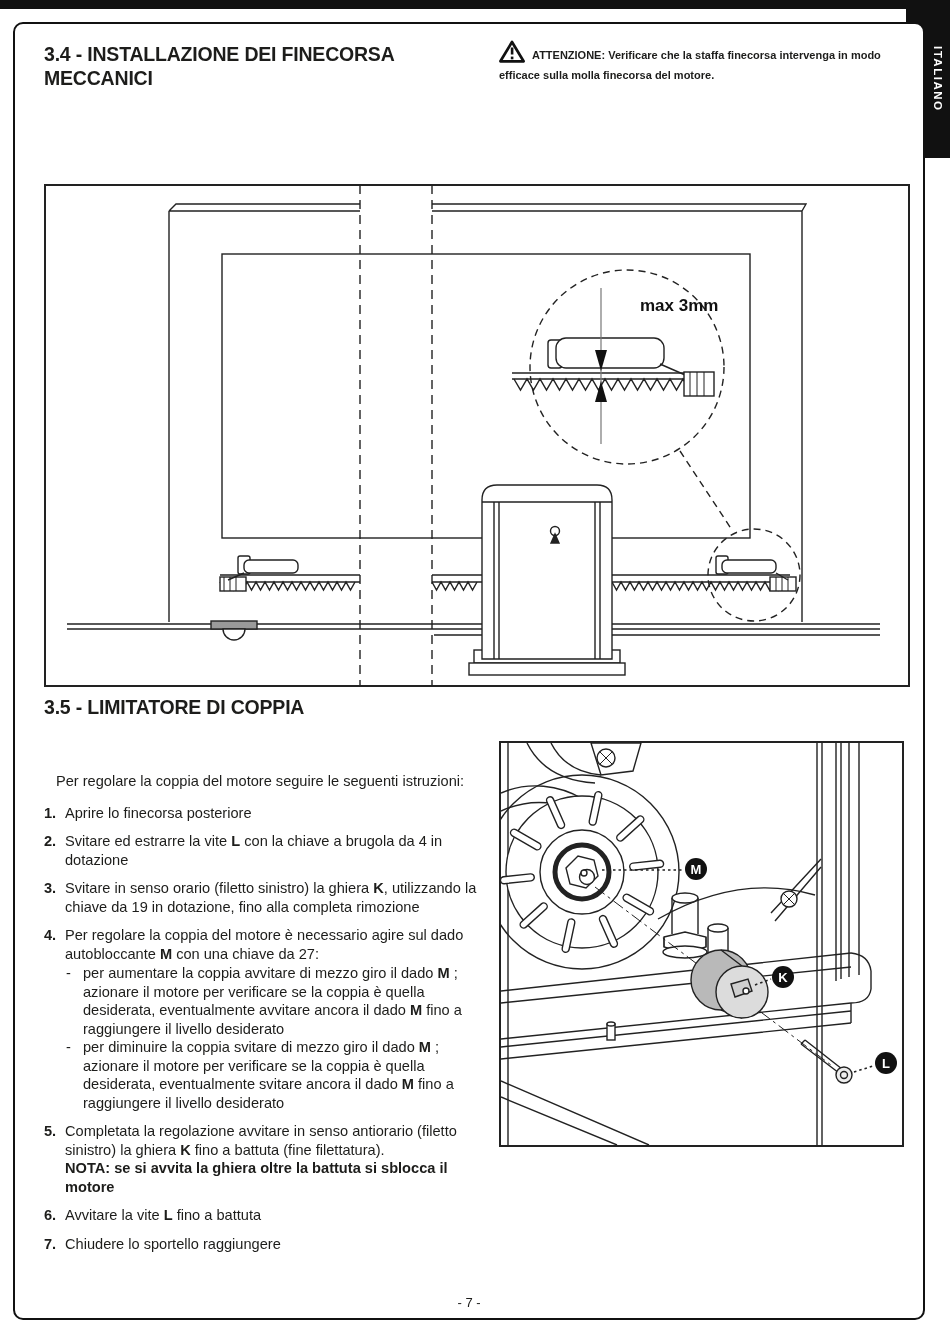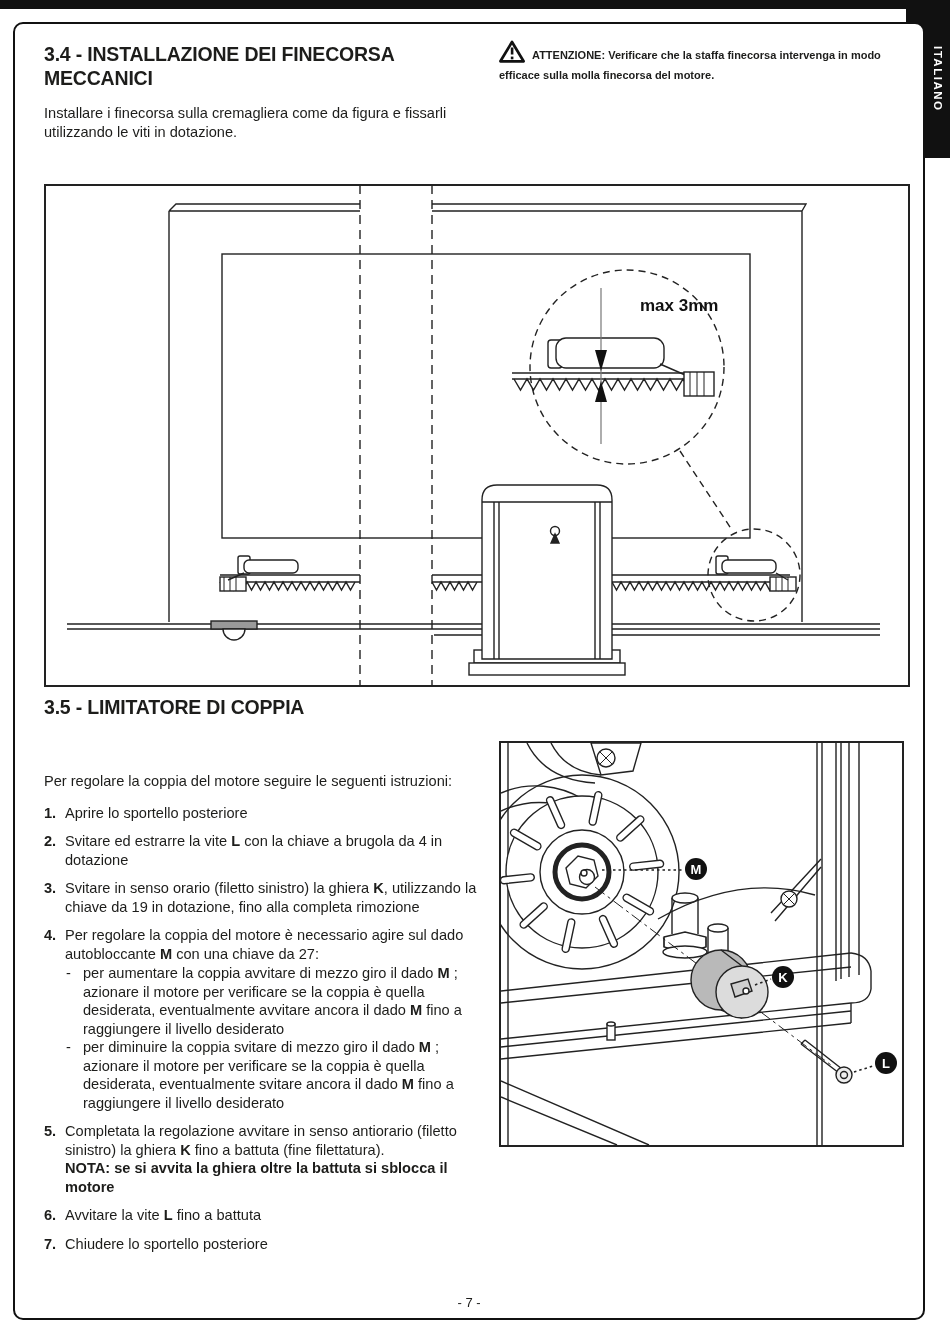"Installare i finecorsa sulla cremagliera" div.p34 { html: <div>Installare i finecorsa sulla cremagliera come da figura e fissarli utilizzando le viti in dotazione.</div> -> none }
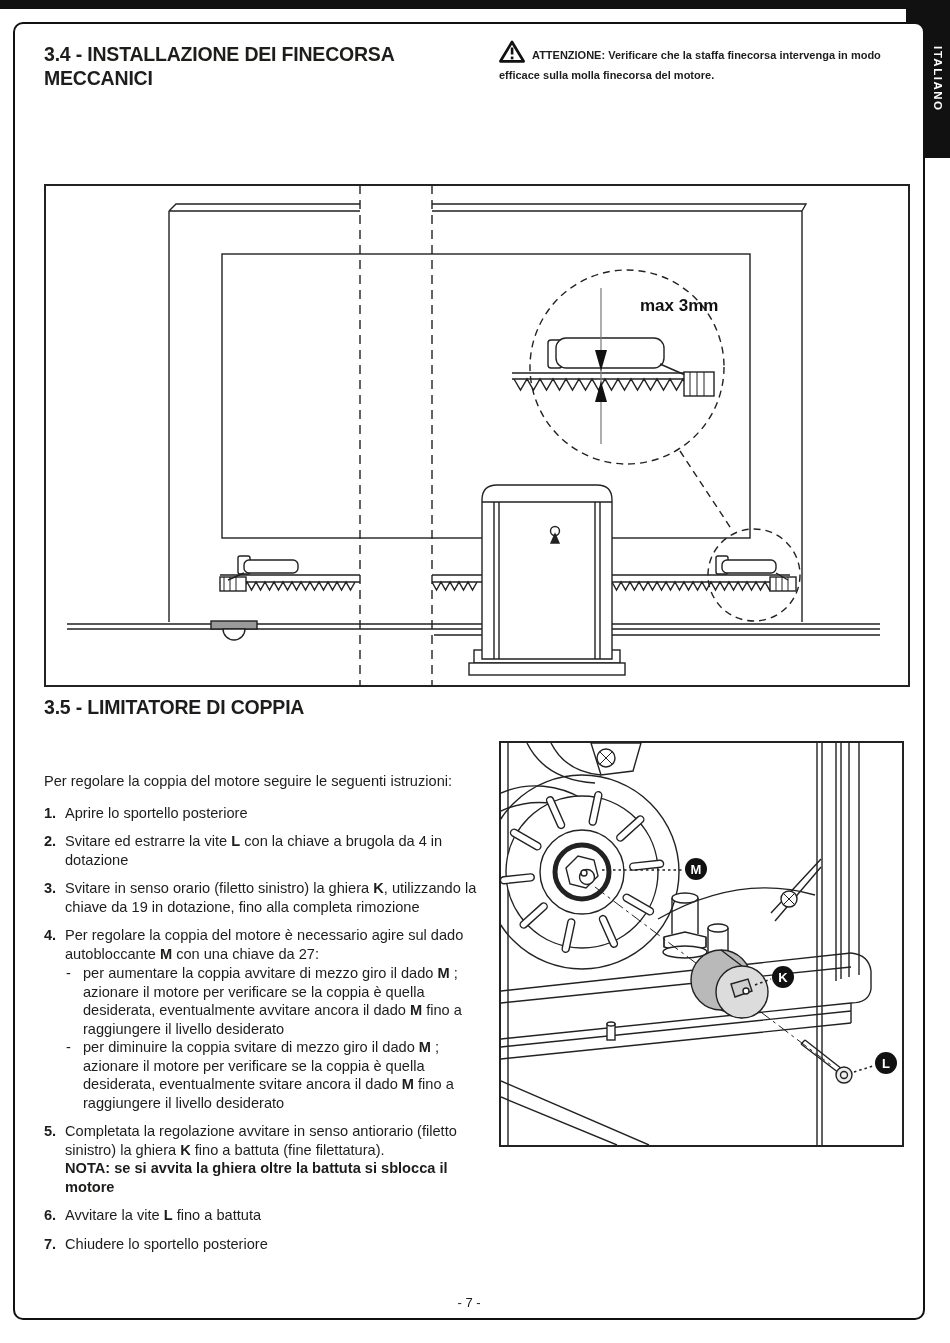"Per regolare la coppia del motore seguire" .intro35 { margin: 0 0 13px 0 -> 0 0 13px 12px }
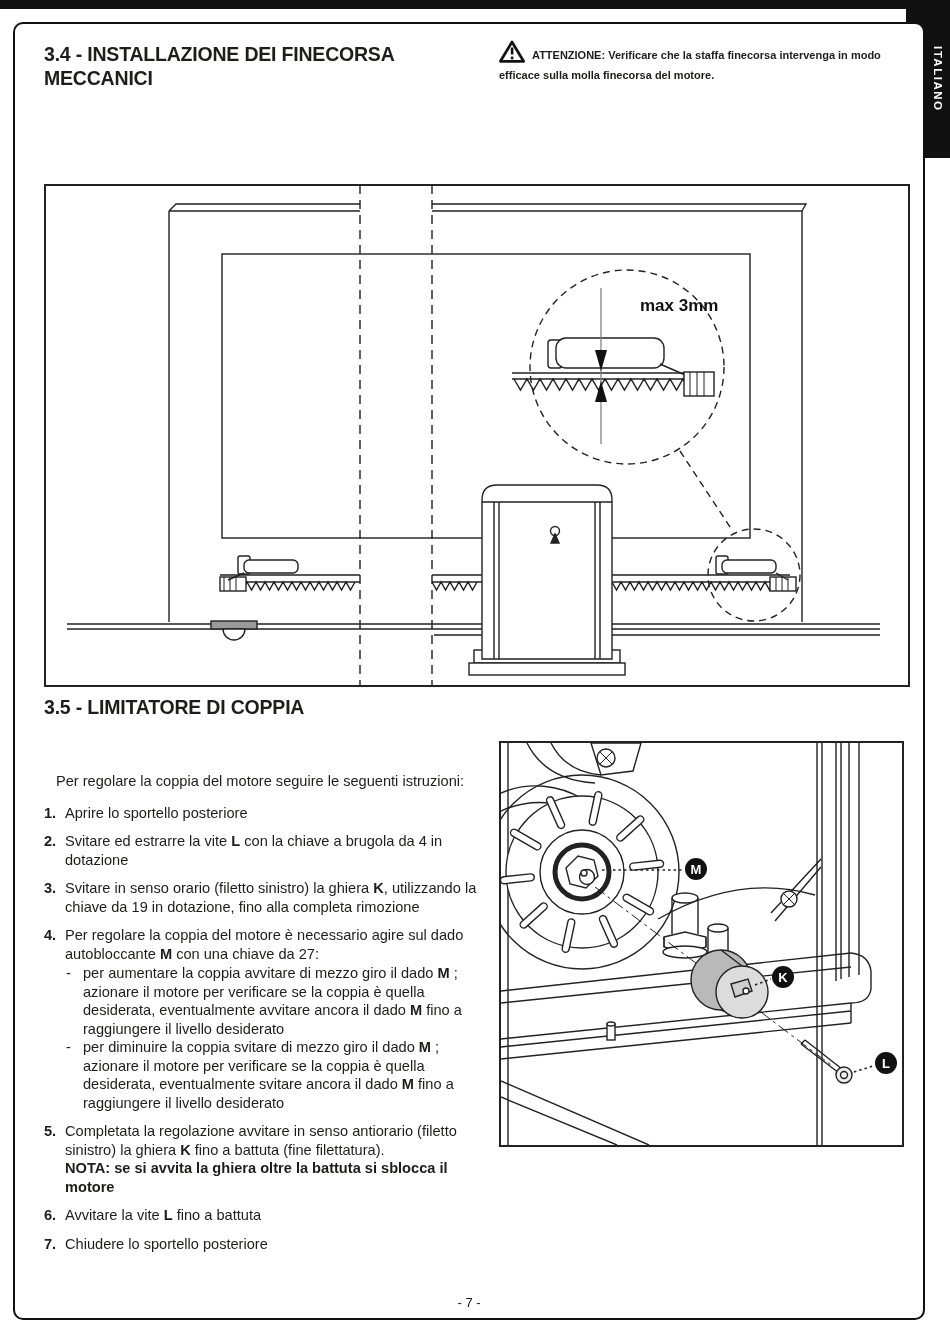"Aprire lo sportello posteriore" div.txt { text: sportello -> finecorsa }
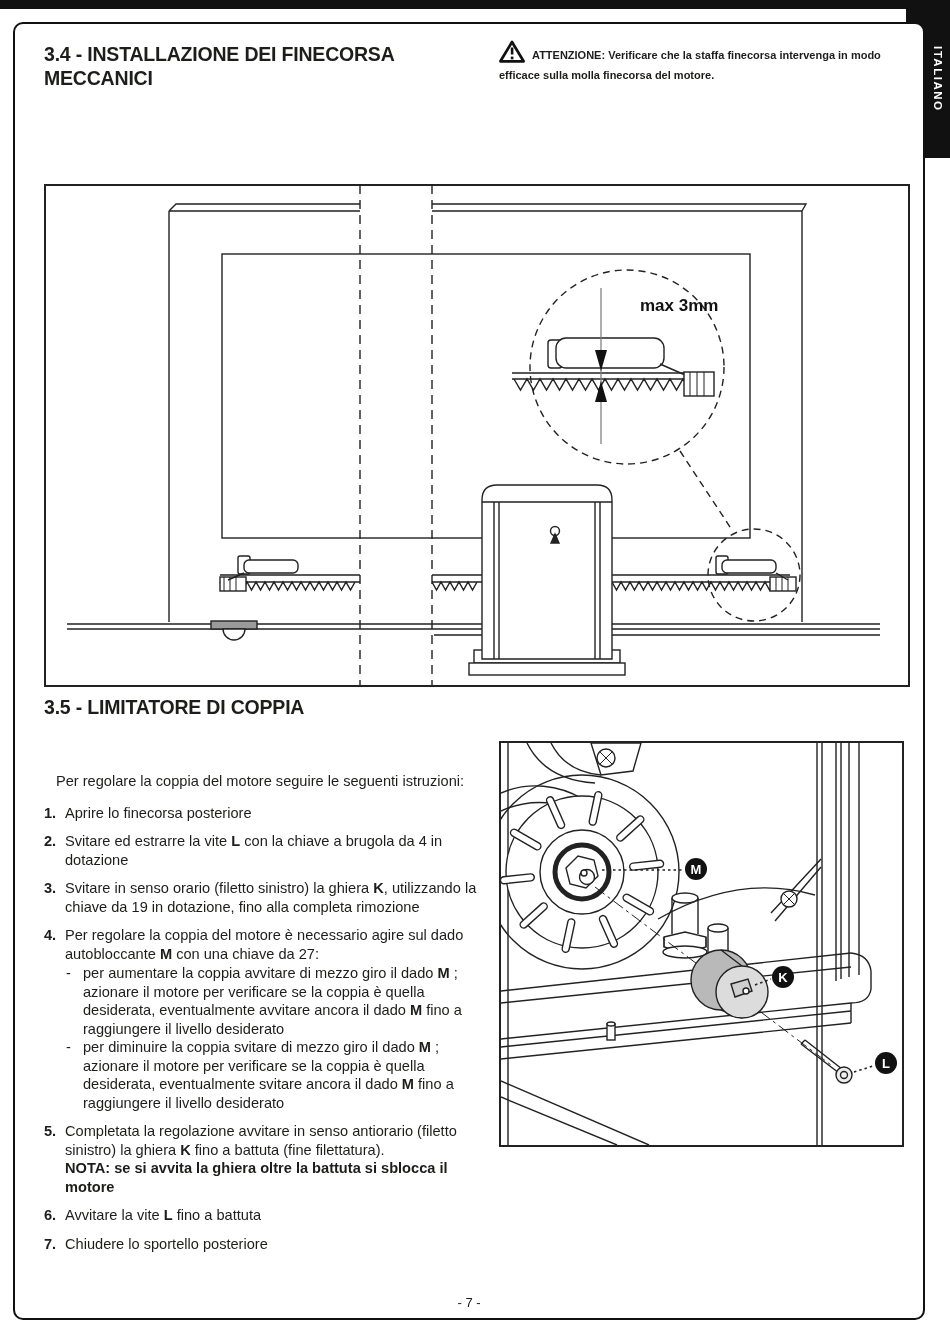"Chiudere lo sportello posteriore" div.txt { text: posteriore -> raggiungere }
